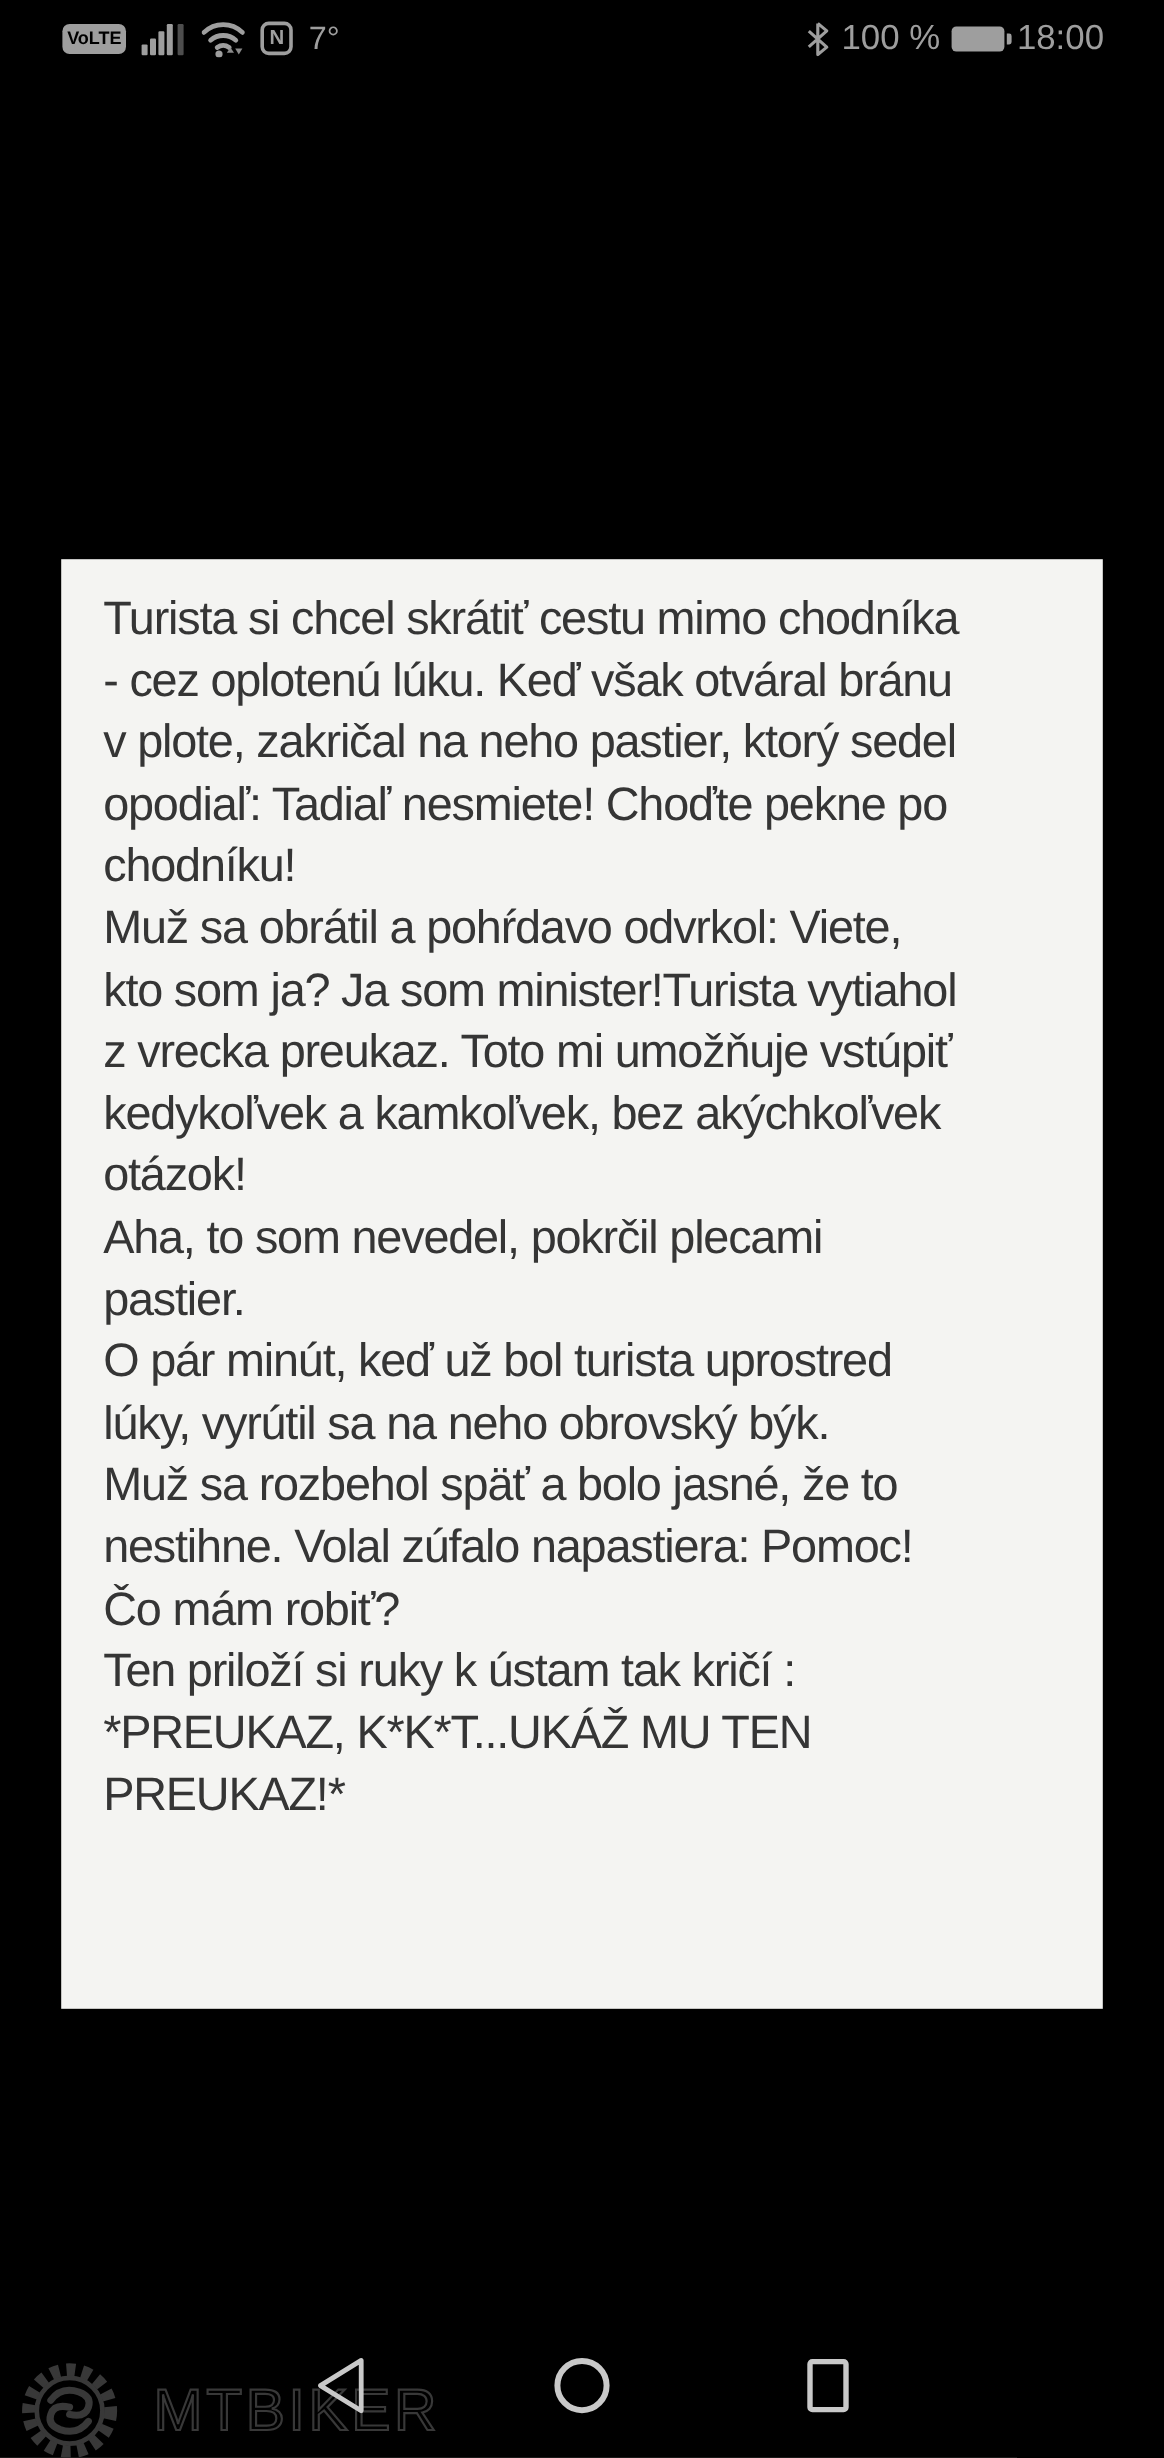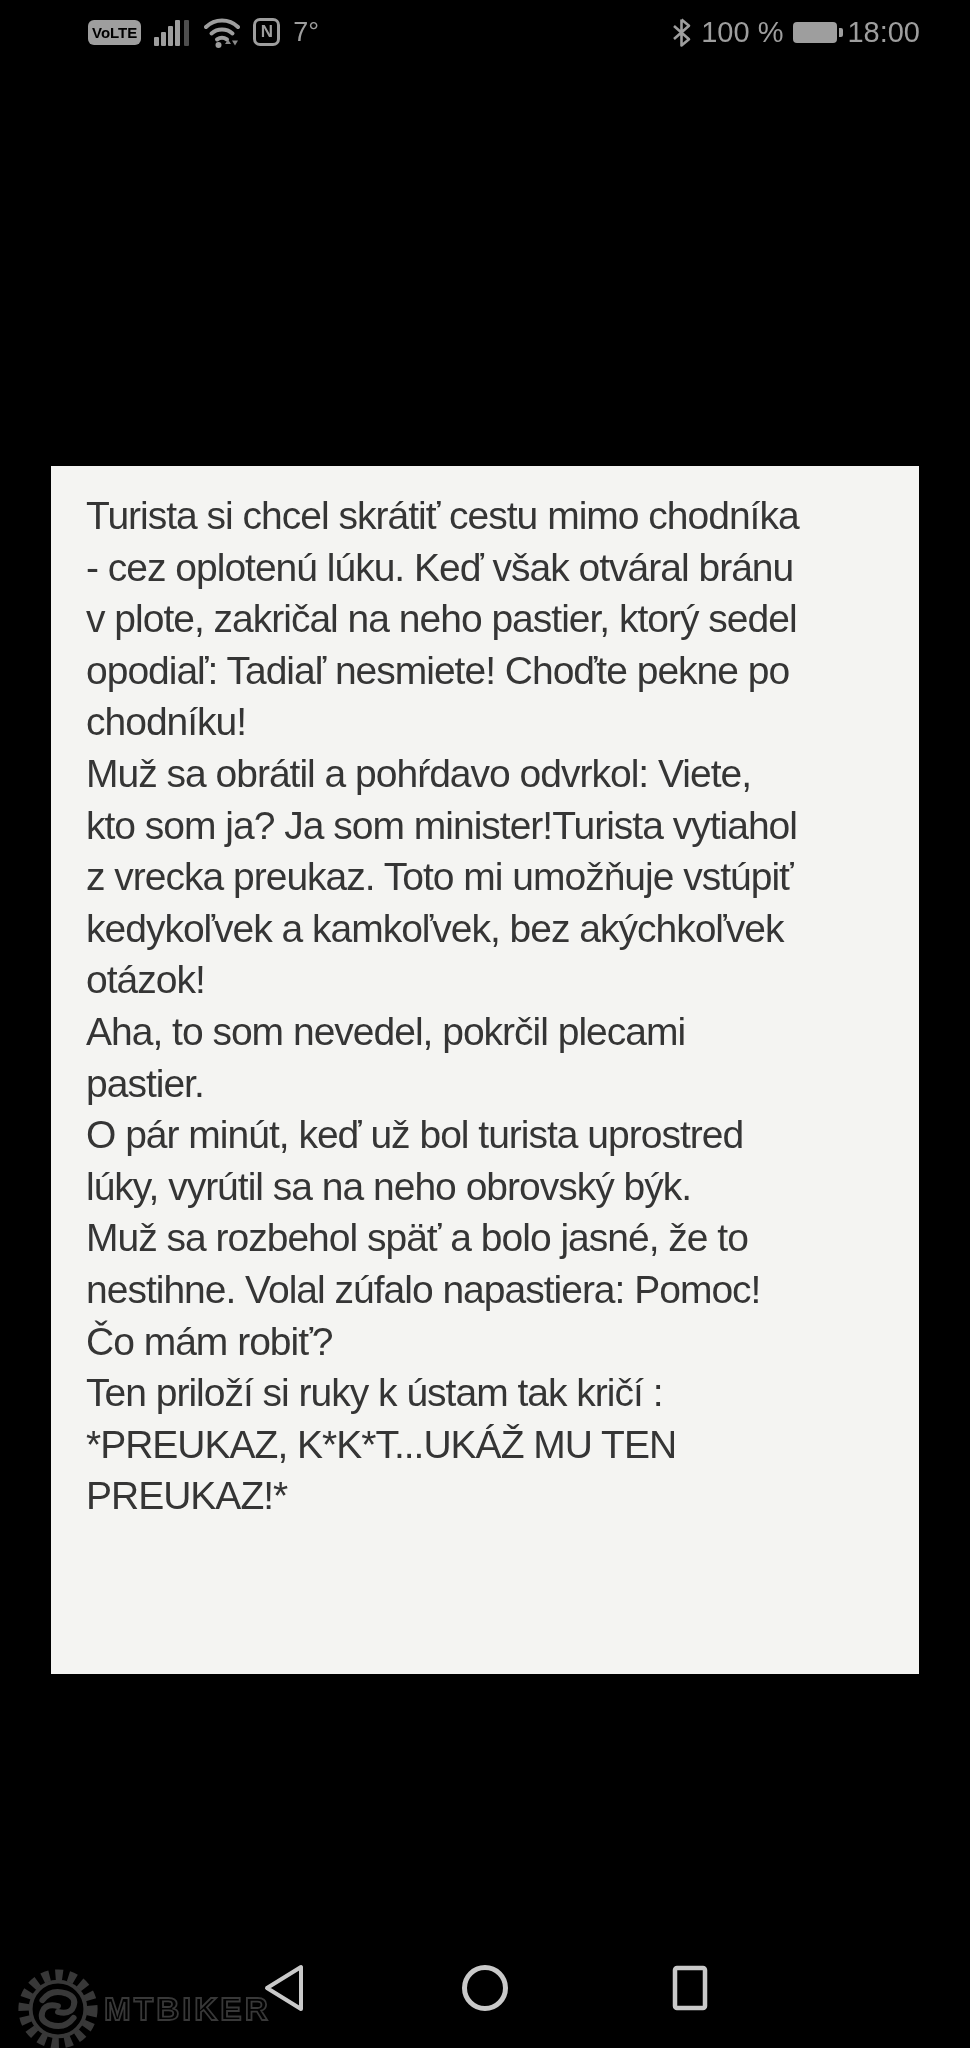"VoLTE" .status-bar { margin-left: 36px -> none }
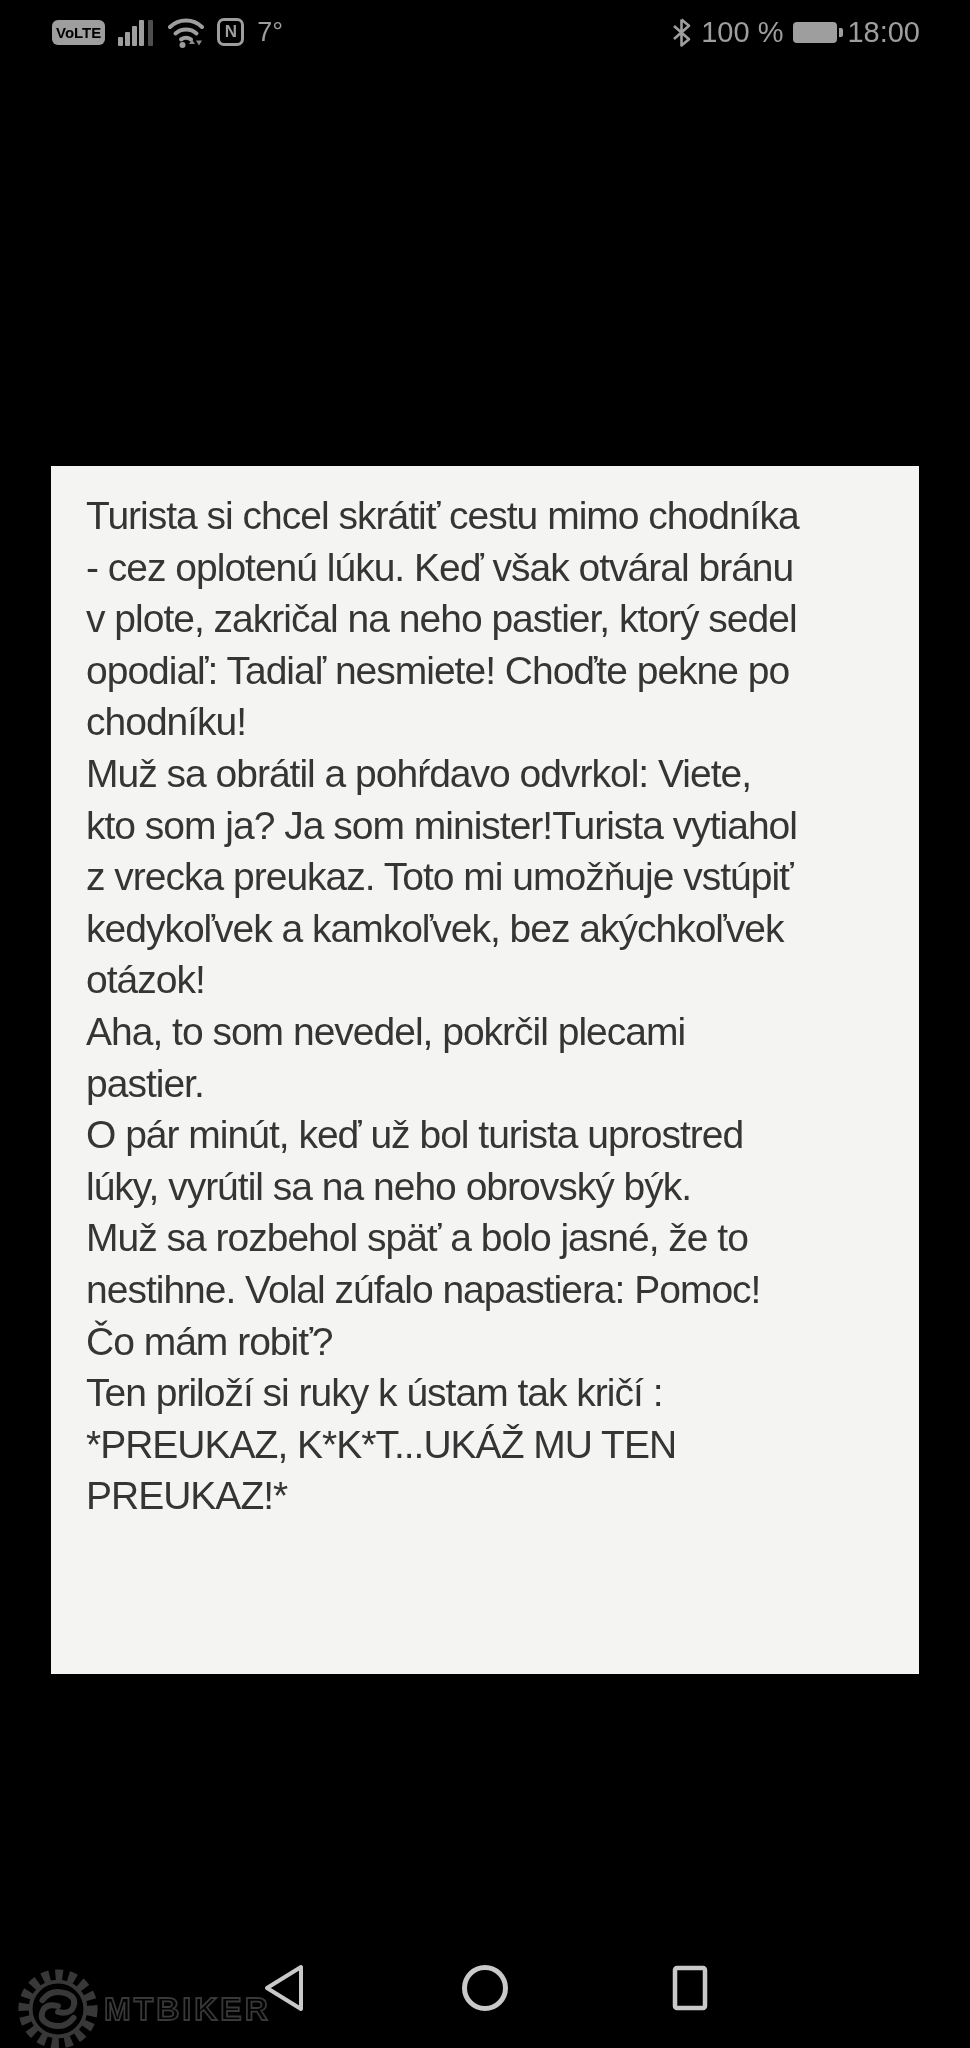"MTBIKER" .wm-text { font-size: 32px -> 49px; font-weight: 700 -> 400; margin-left: 2px -> 26px }
